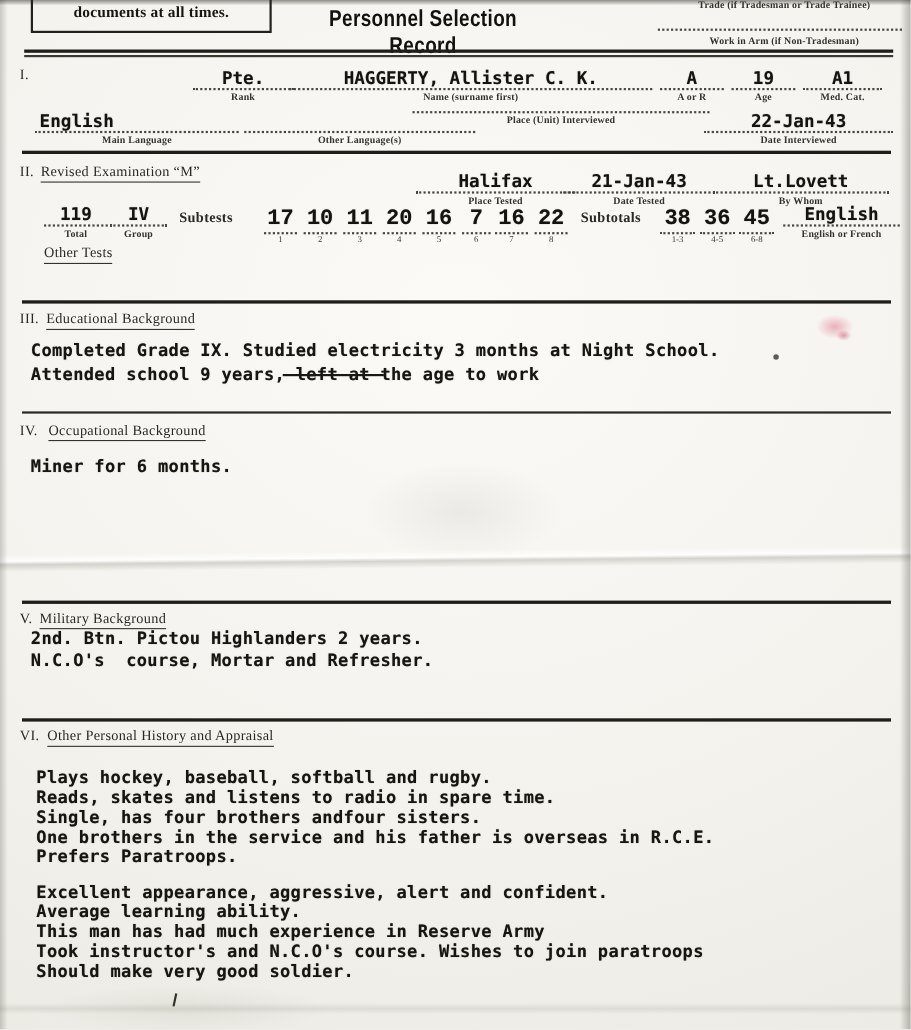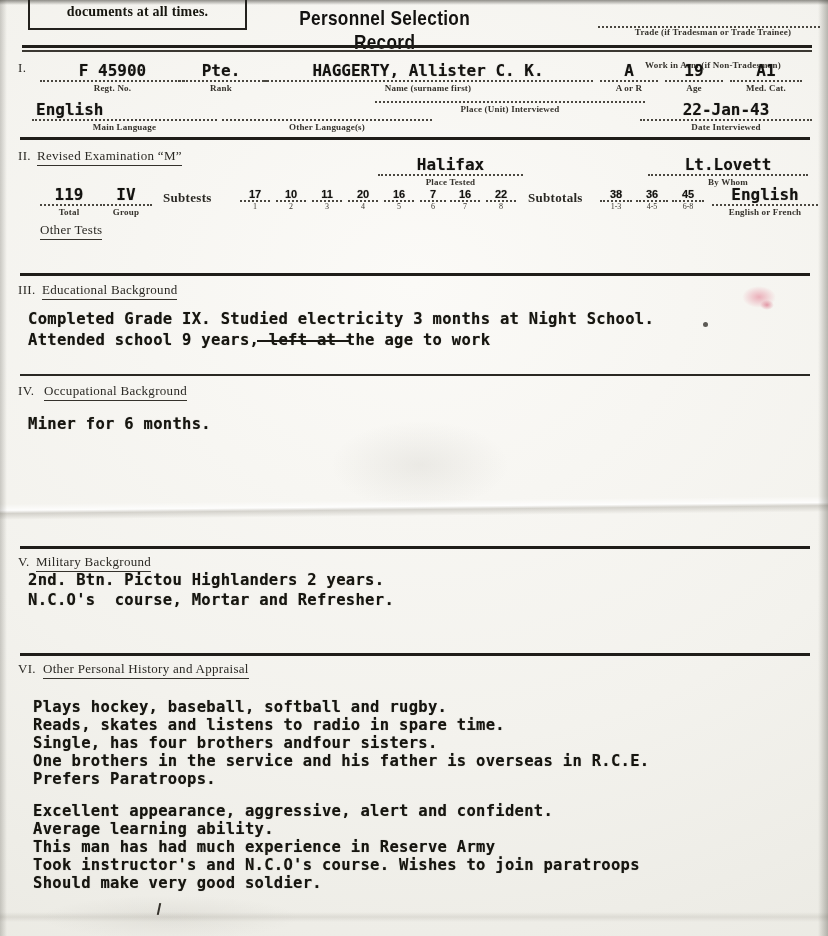"Trade (if Tradesman or Trade" .caption { margin-top: 28px -> none }
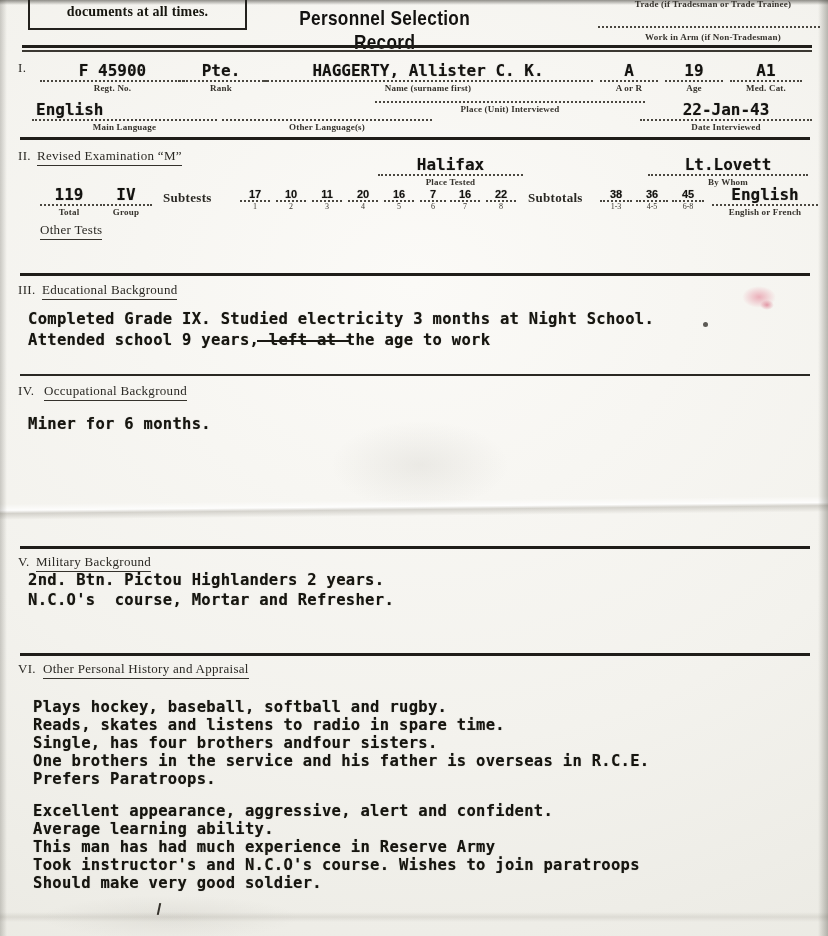"F 45900" div.field { html: <div> <div>F 45900</div> <div></div> <div>Regt. No.</div> </div> -> none }
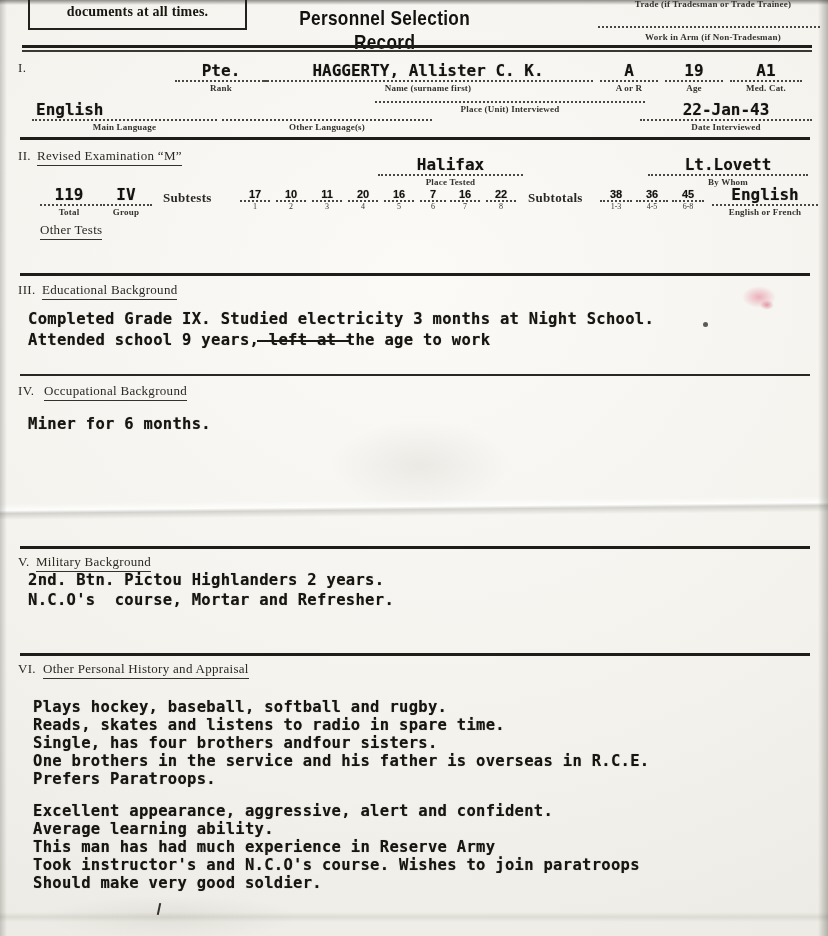"21-Jan-43" div.field { html: none -> <div> <div>21-Jan-43</div> <div></div> <div>Date Tested</div> </div> }
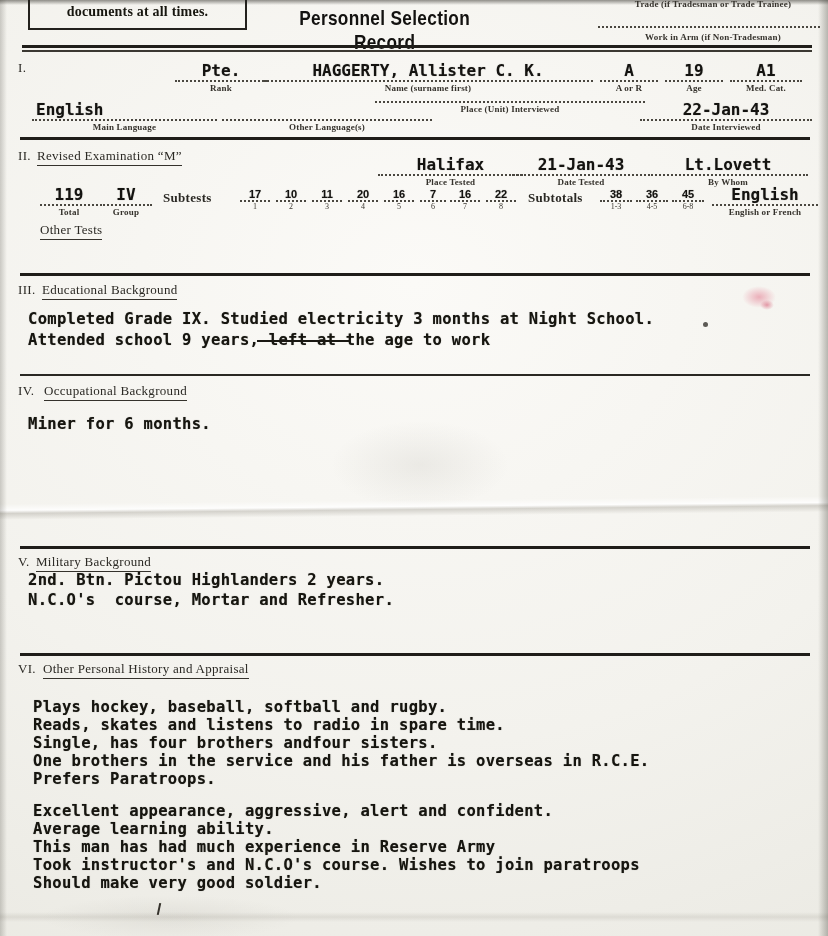"17" .subnum .v { font-family: Liberation Sans, sans-serif -> Liberation Mono, monospace; font-size: 11px -> 20px }
